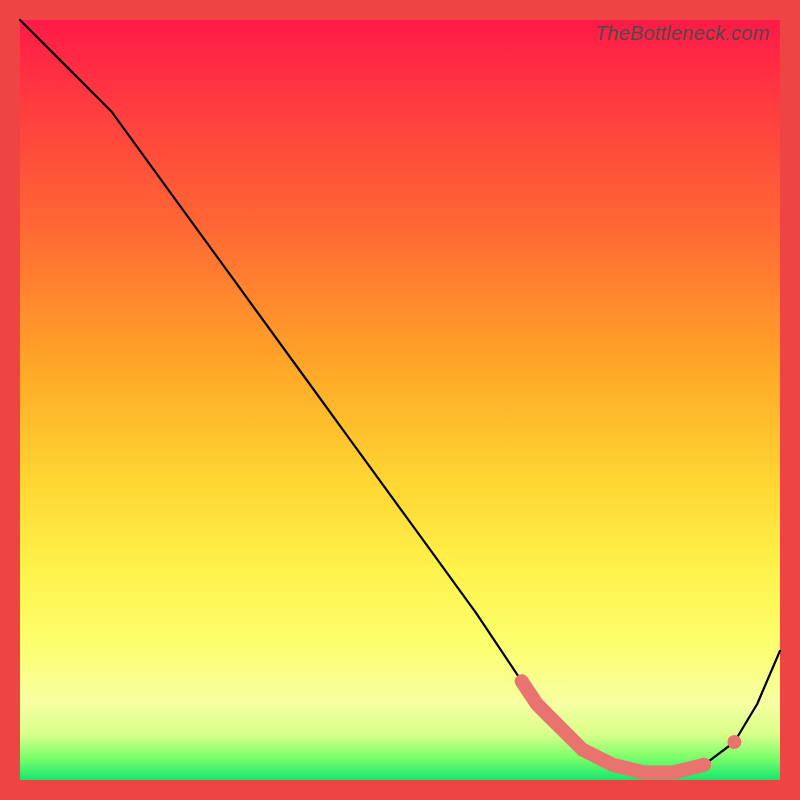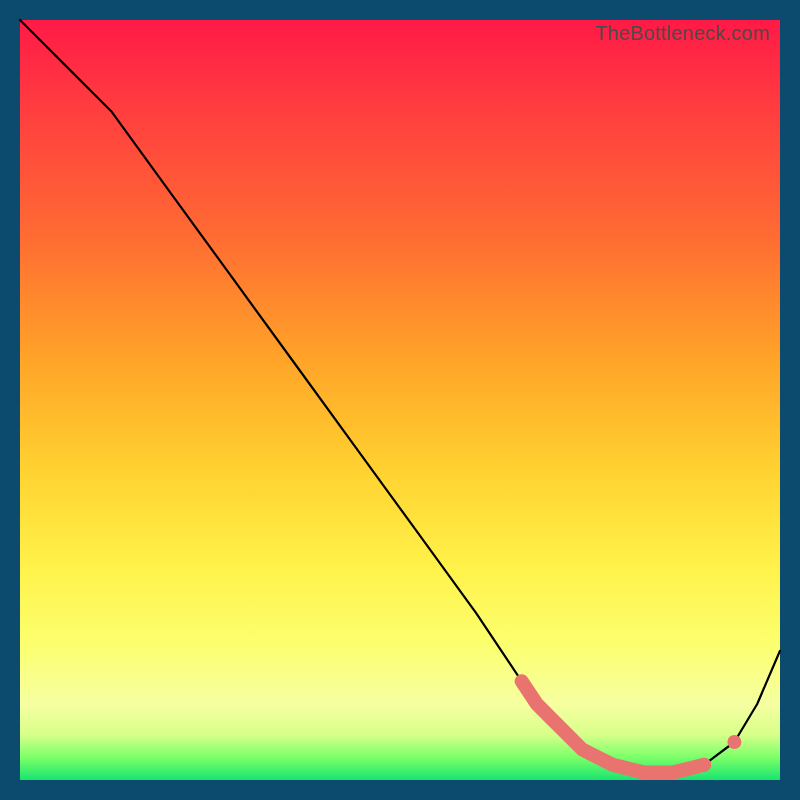"TheBottleneck.com" .frame { background: #0c4a6e -> #ef4444; font-style: none -> italic }
